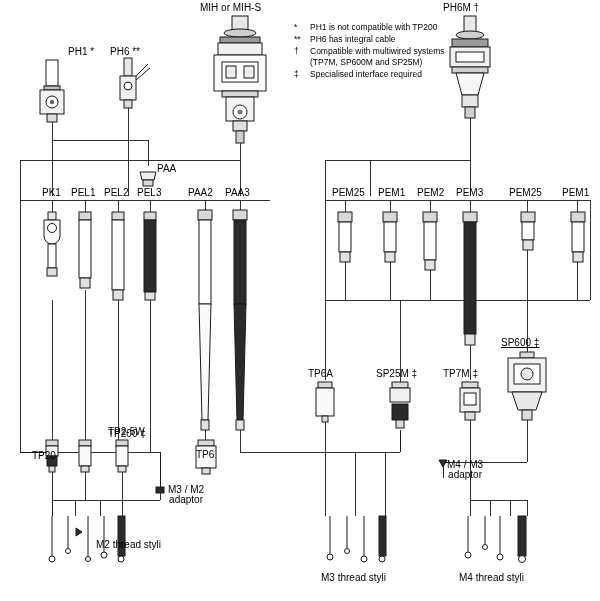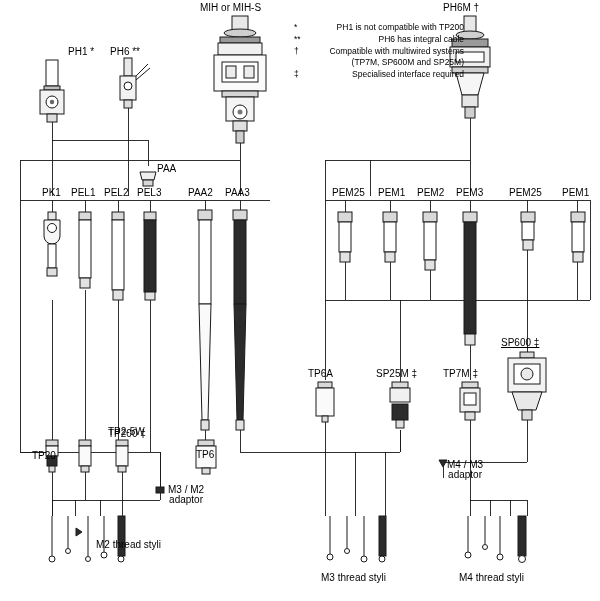"PH1 is not compatible with" .legend .txt { text-align: right -> none }
